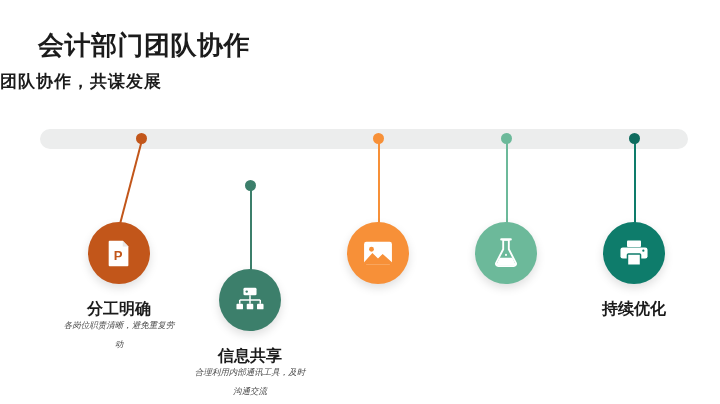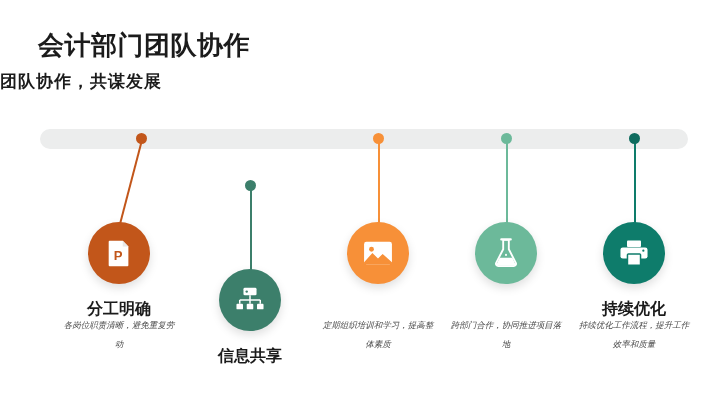"定期组织培训和学习，提高整体素质" div.node-desc { html: <div>定期组织培训和学习，提高整体素质</div> -> none }
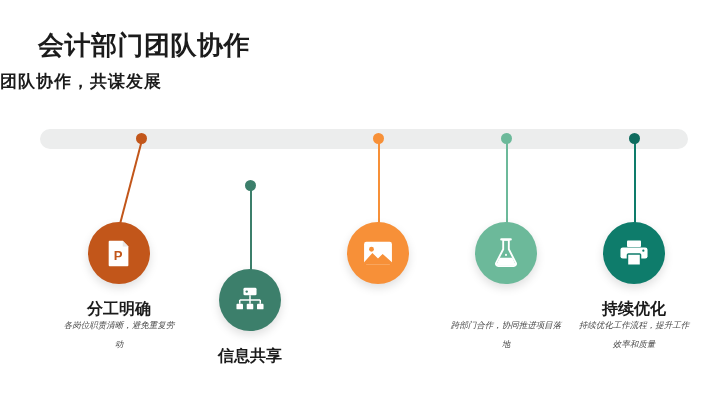"跨部门合作，协同推进项目落地" div.node-desc { html: <div>跨部门合作，协同推进项目落地</div> -> none }
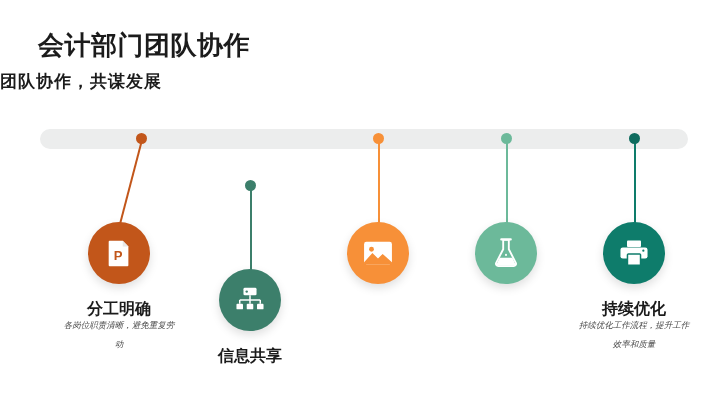"持续优化工作流程，提升工作效率和质量" div.node-desc { html: <div>持续优化工作流程，提升工作效率和质量</div> -> none }
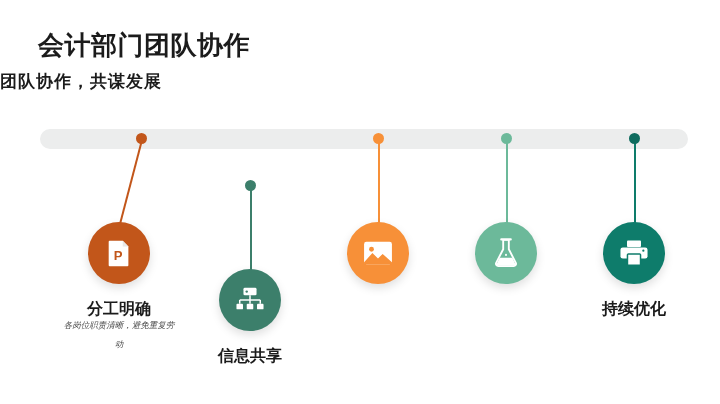"合理利用内部通讯工具，及时沟通交流" div.node-desc { html: none -> <div>合理利用内部通讯工具，及时沟通交流</div> }
